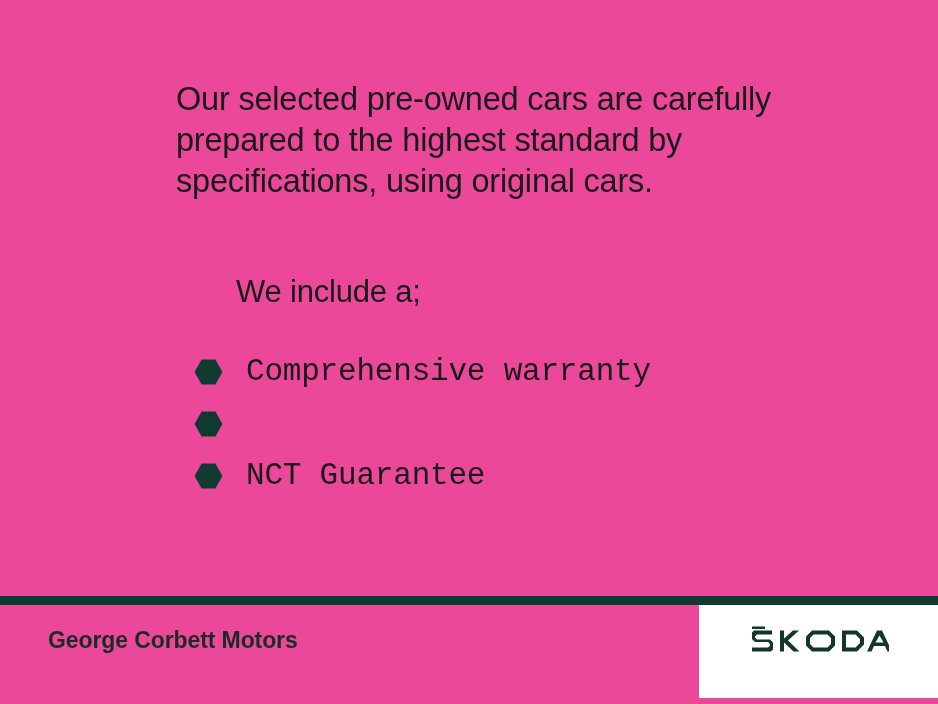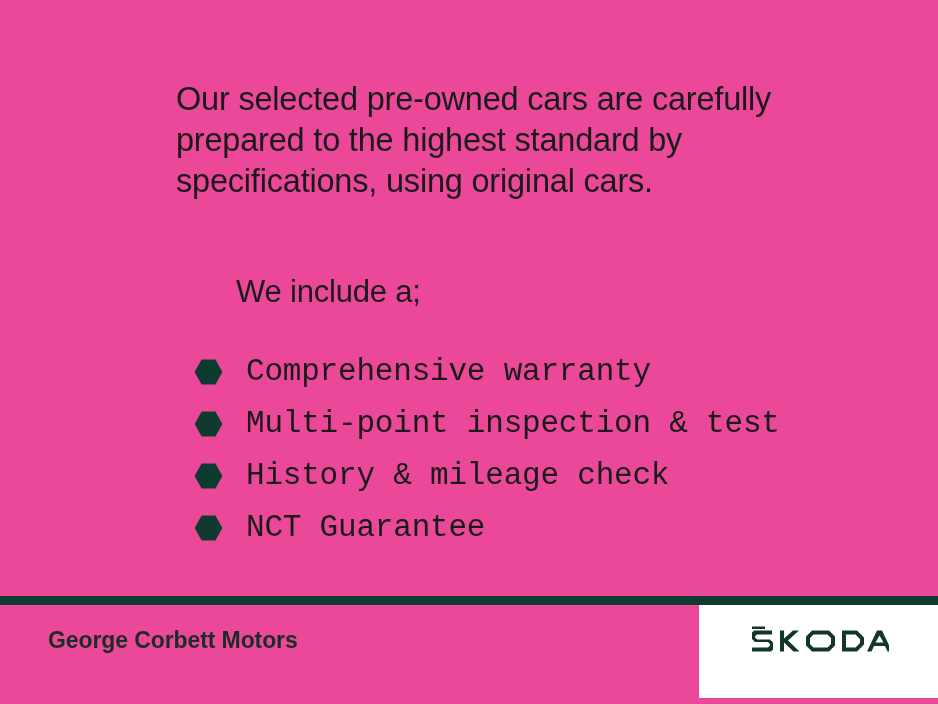"Multi-point inspection & test" span.bullet-text { html: <span>Multi-point inspection &amp; test</span> -> none }
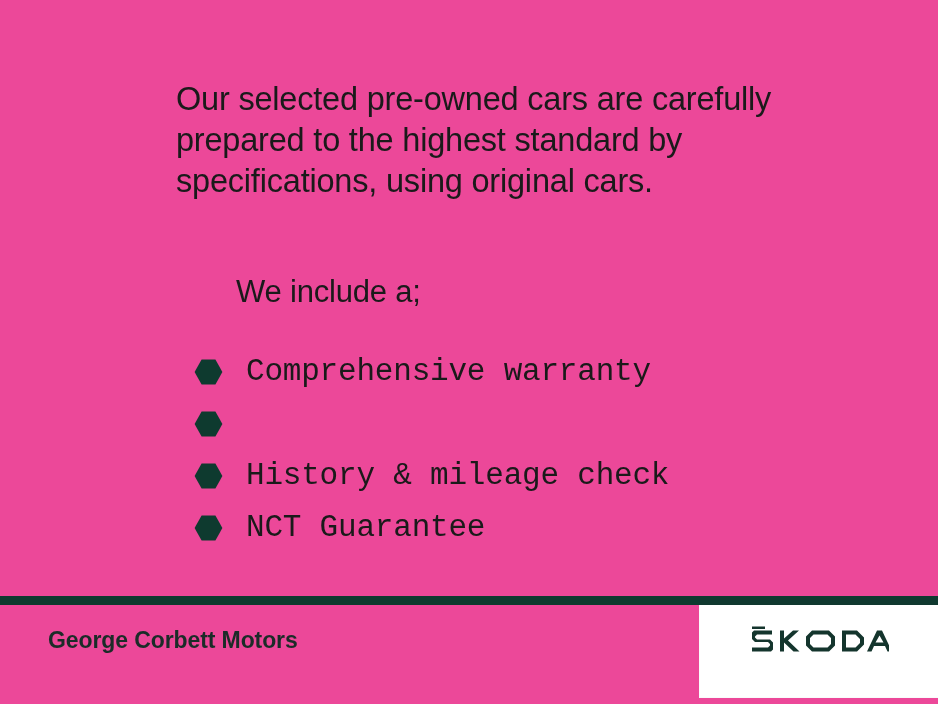"History & mileage check" li.bullet-item { html: <li> <span> <svg> <polygon></polygon> </svg> </span> <span>History &amp; mileage check</span> </li> -> none }
